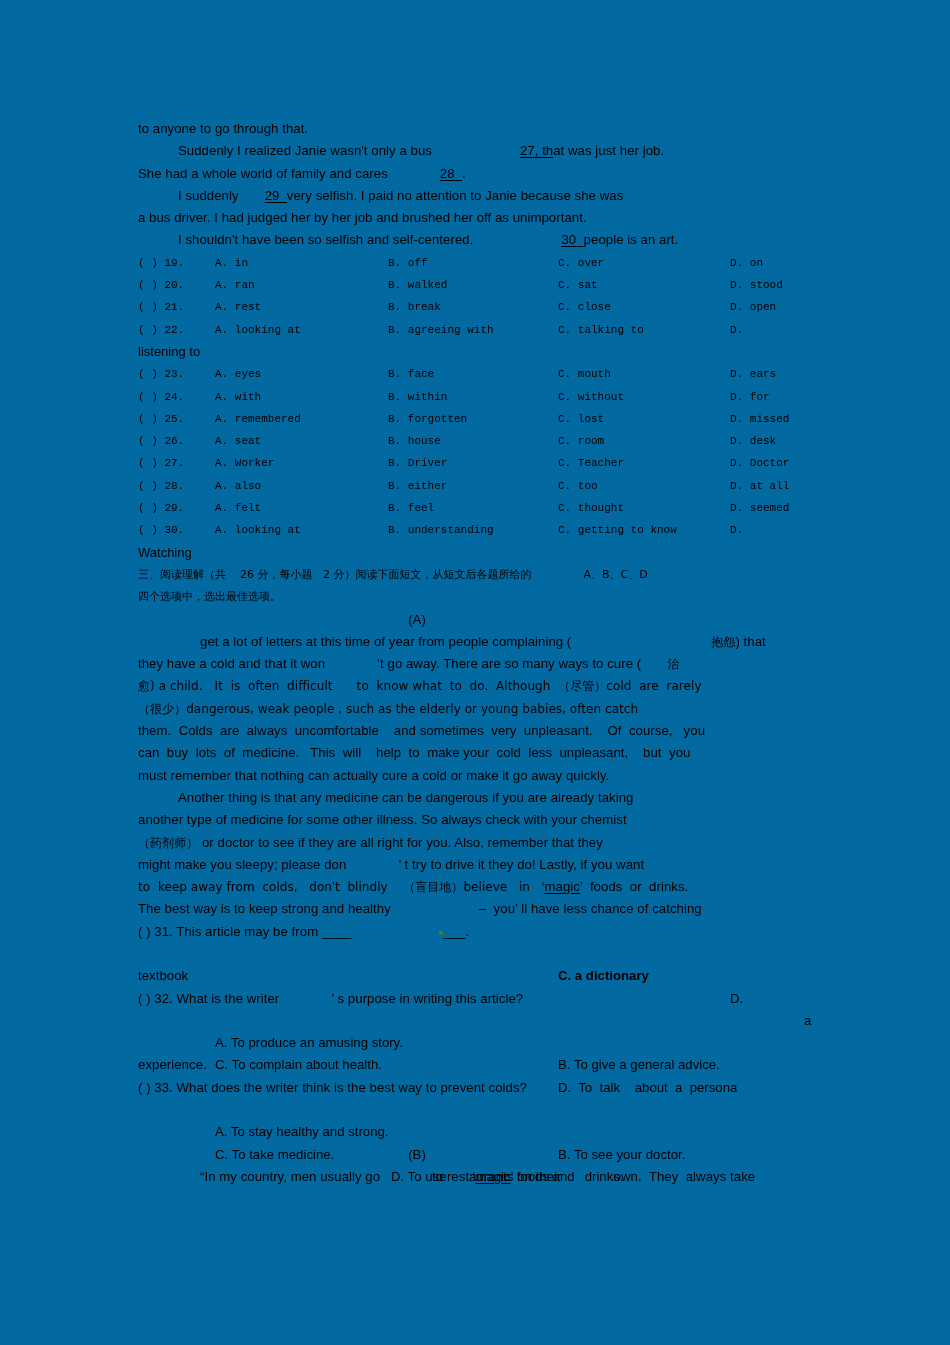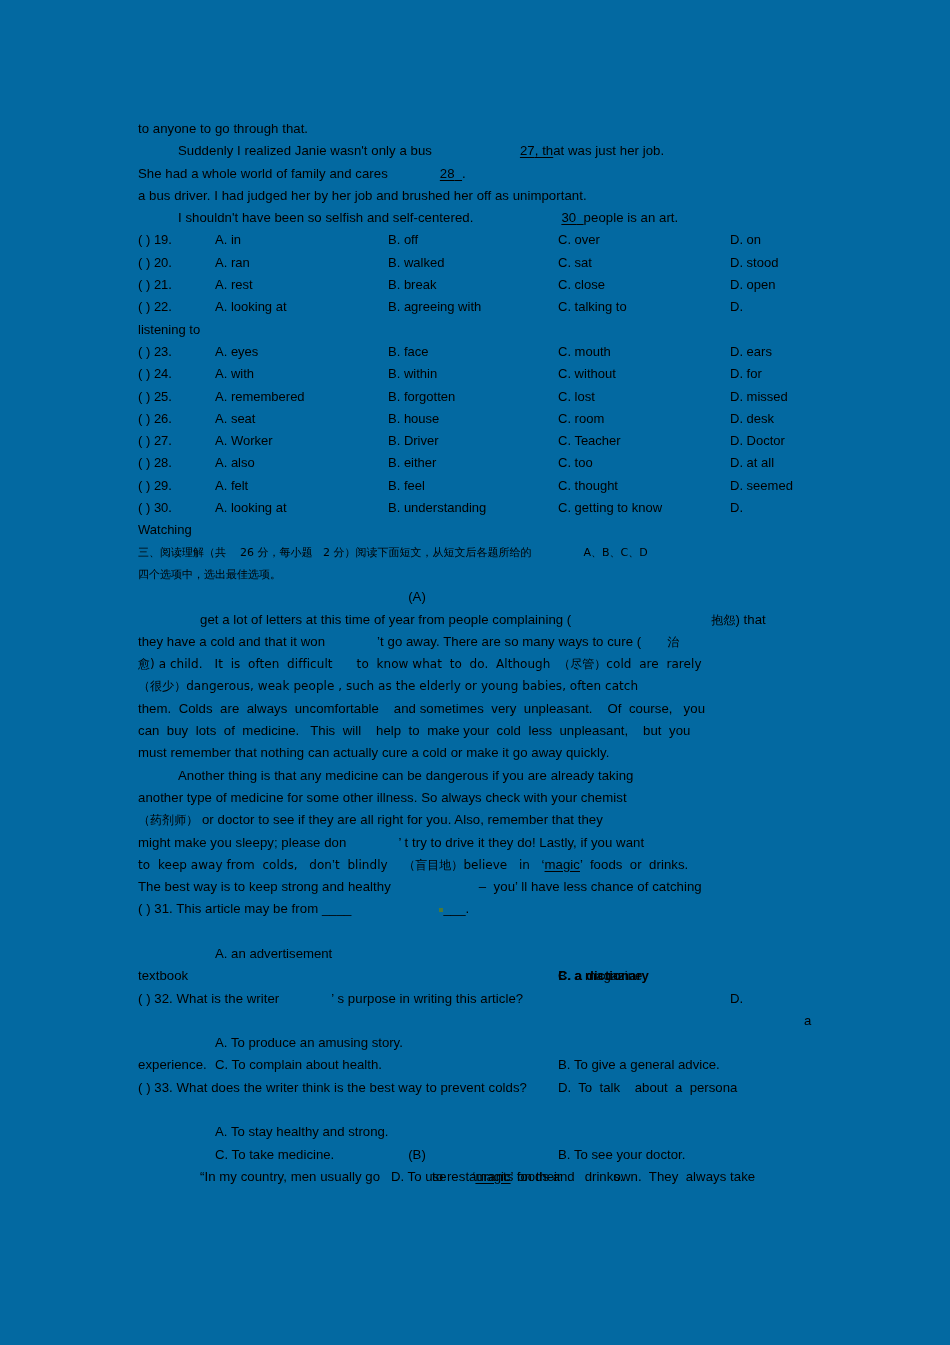"I suddenly 29 very selfish." div.line { html: none -> <div><span></span><span>I suddenly</span><span></span><span>29</span><span> </span><span>very selfish. I paid no attention to Janie because she was</span></div> }
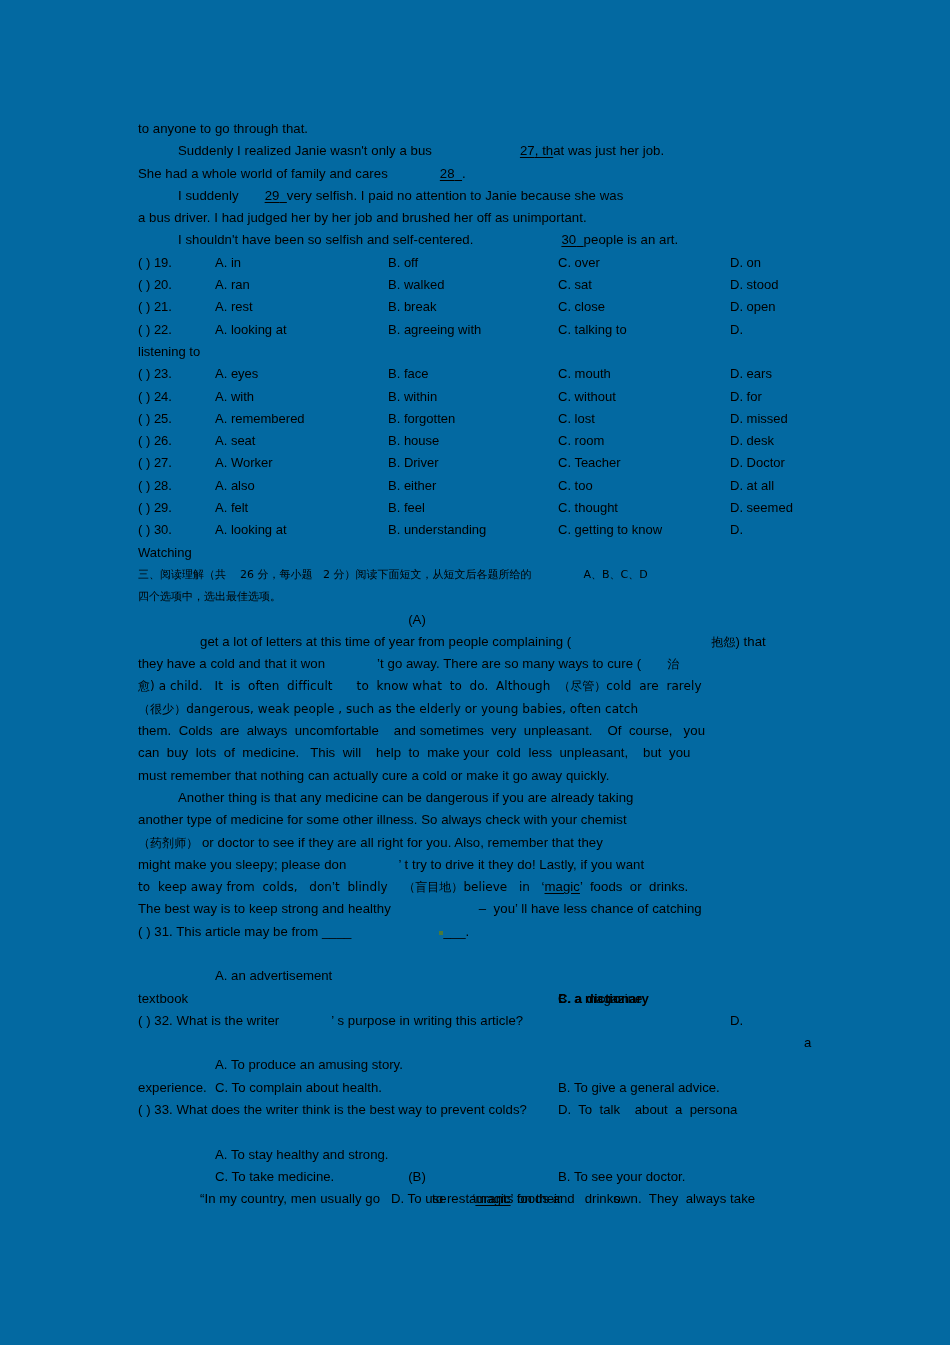"( ) 19." .mc-row { font-family: none -> Liberation Mono, monospace; font-size: 13px -> 11px }
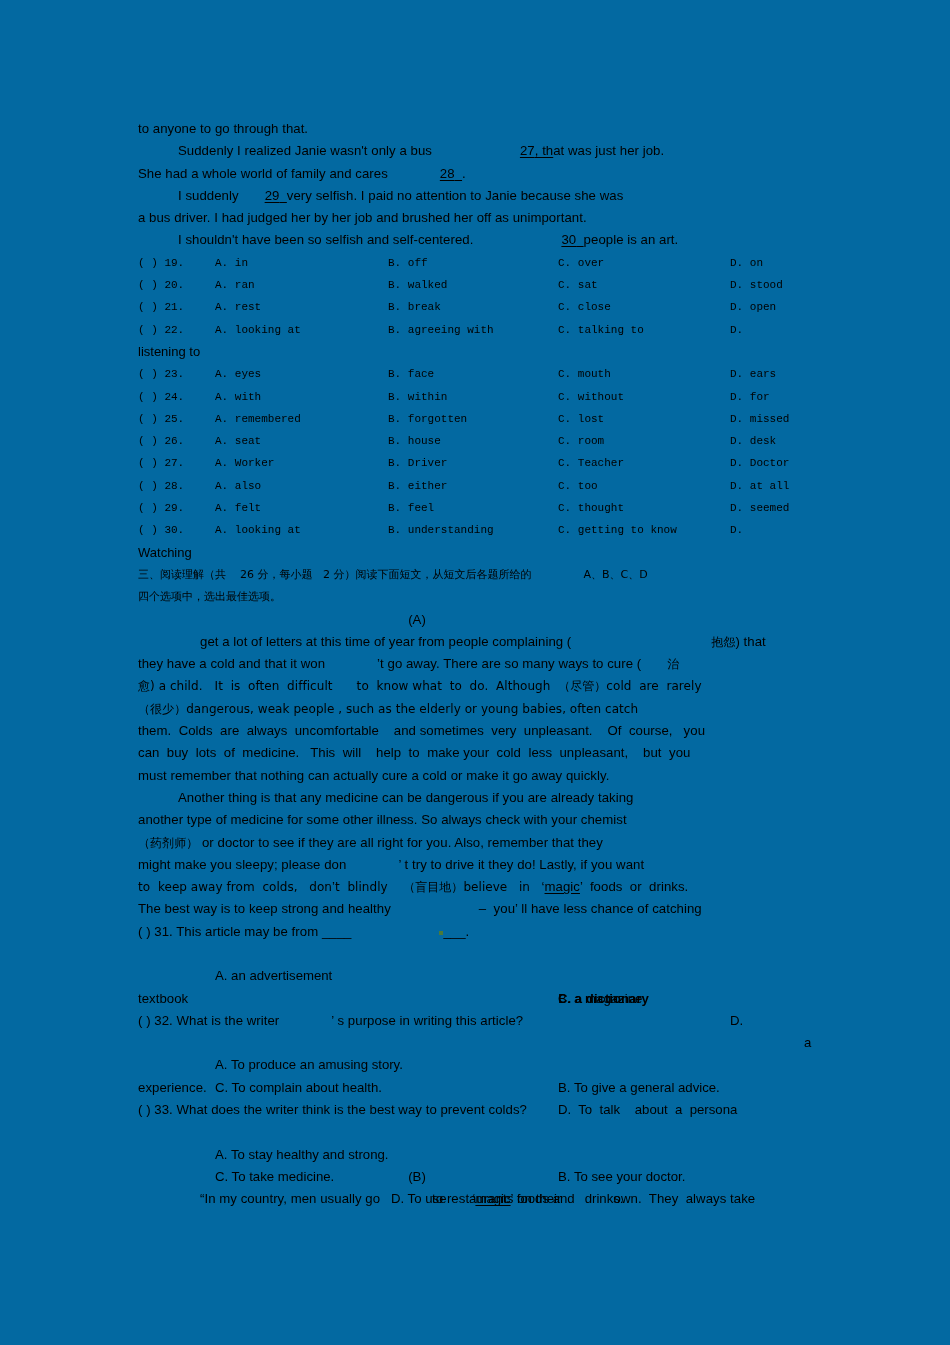"A. an advertisement" div.q-row { html: <div> <span>A. an advertisement</span> <span>B. a magazine</span> </div> -> none }
